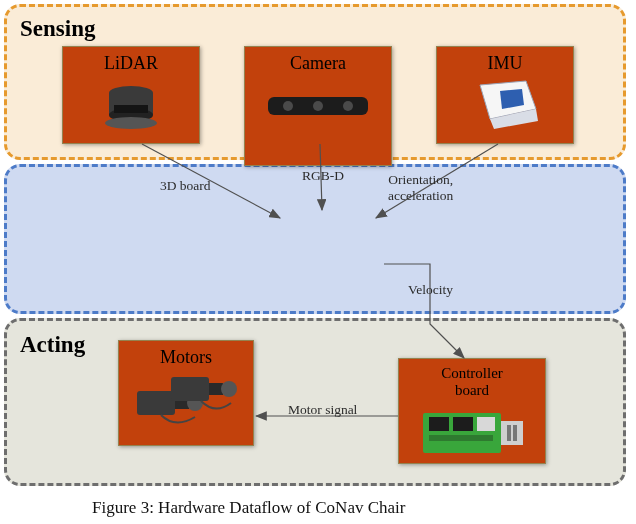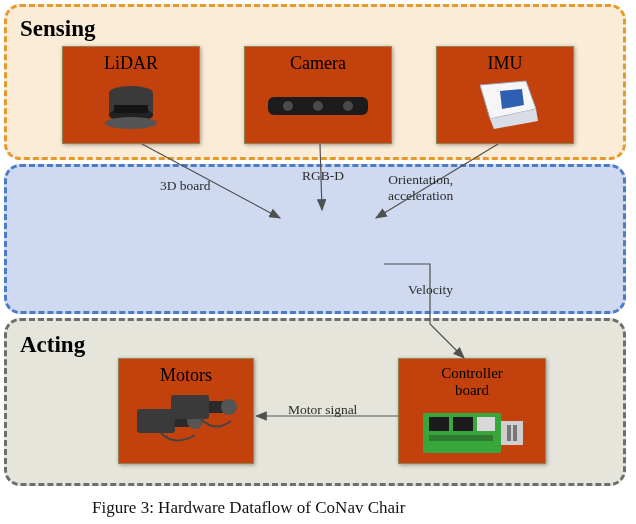"Camera" div.node { height: 98px -> 120px }
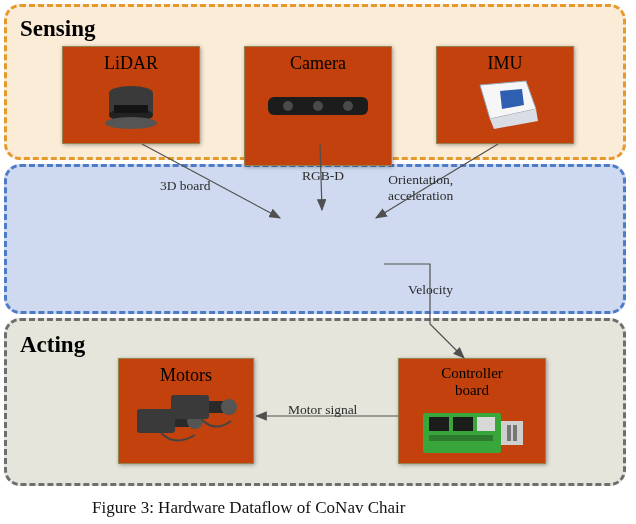"Motors" div.node { top: 358px -> 340px }
